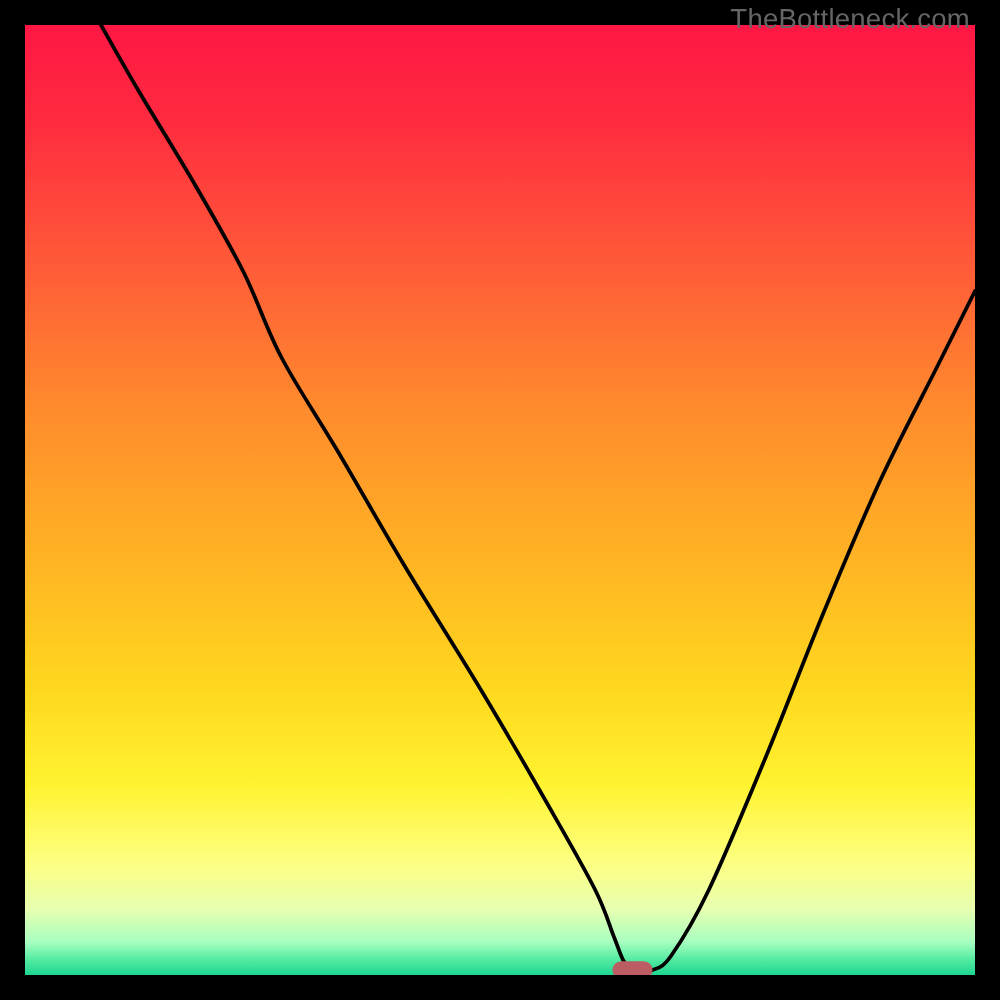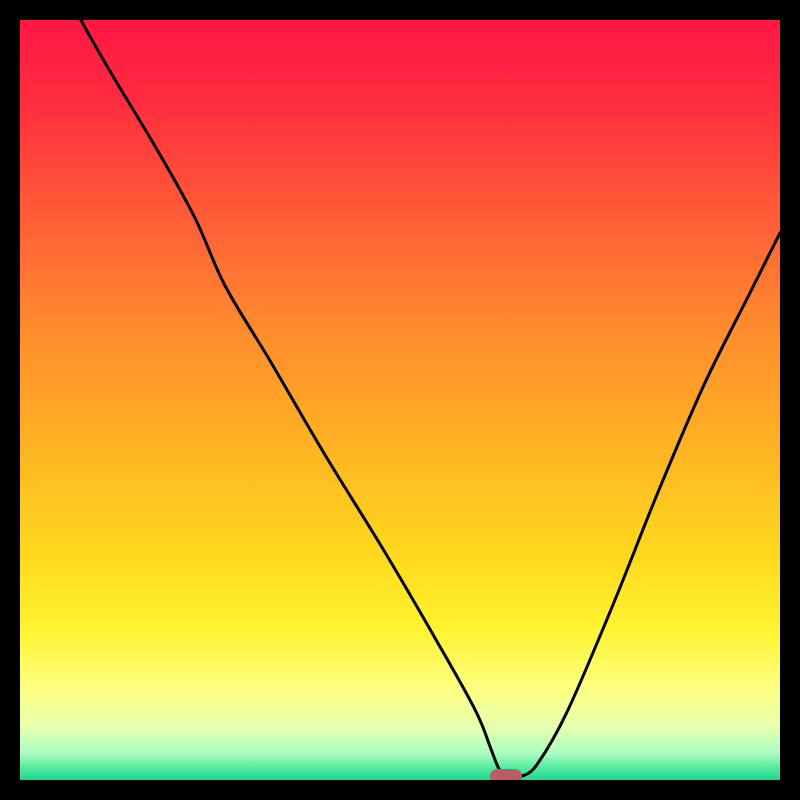"TheBottleneck.com" div.watermark { html: none -> <div>TheBottleneck.com</div> }
